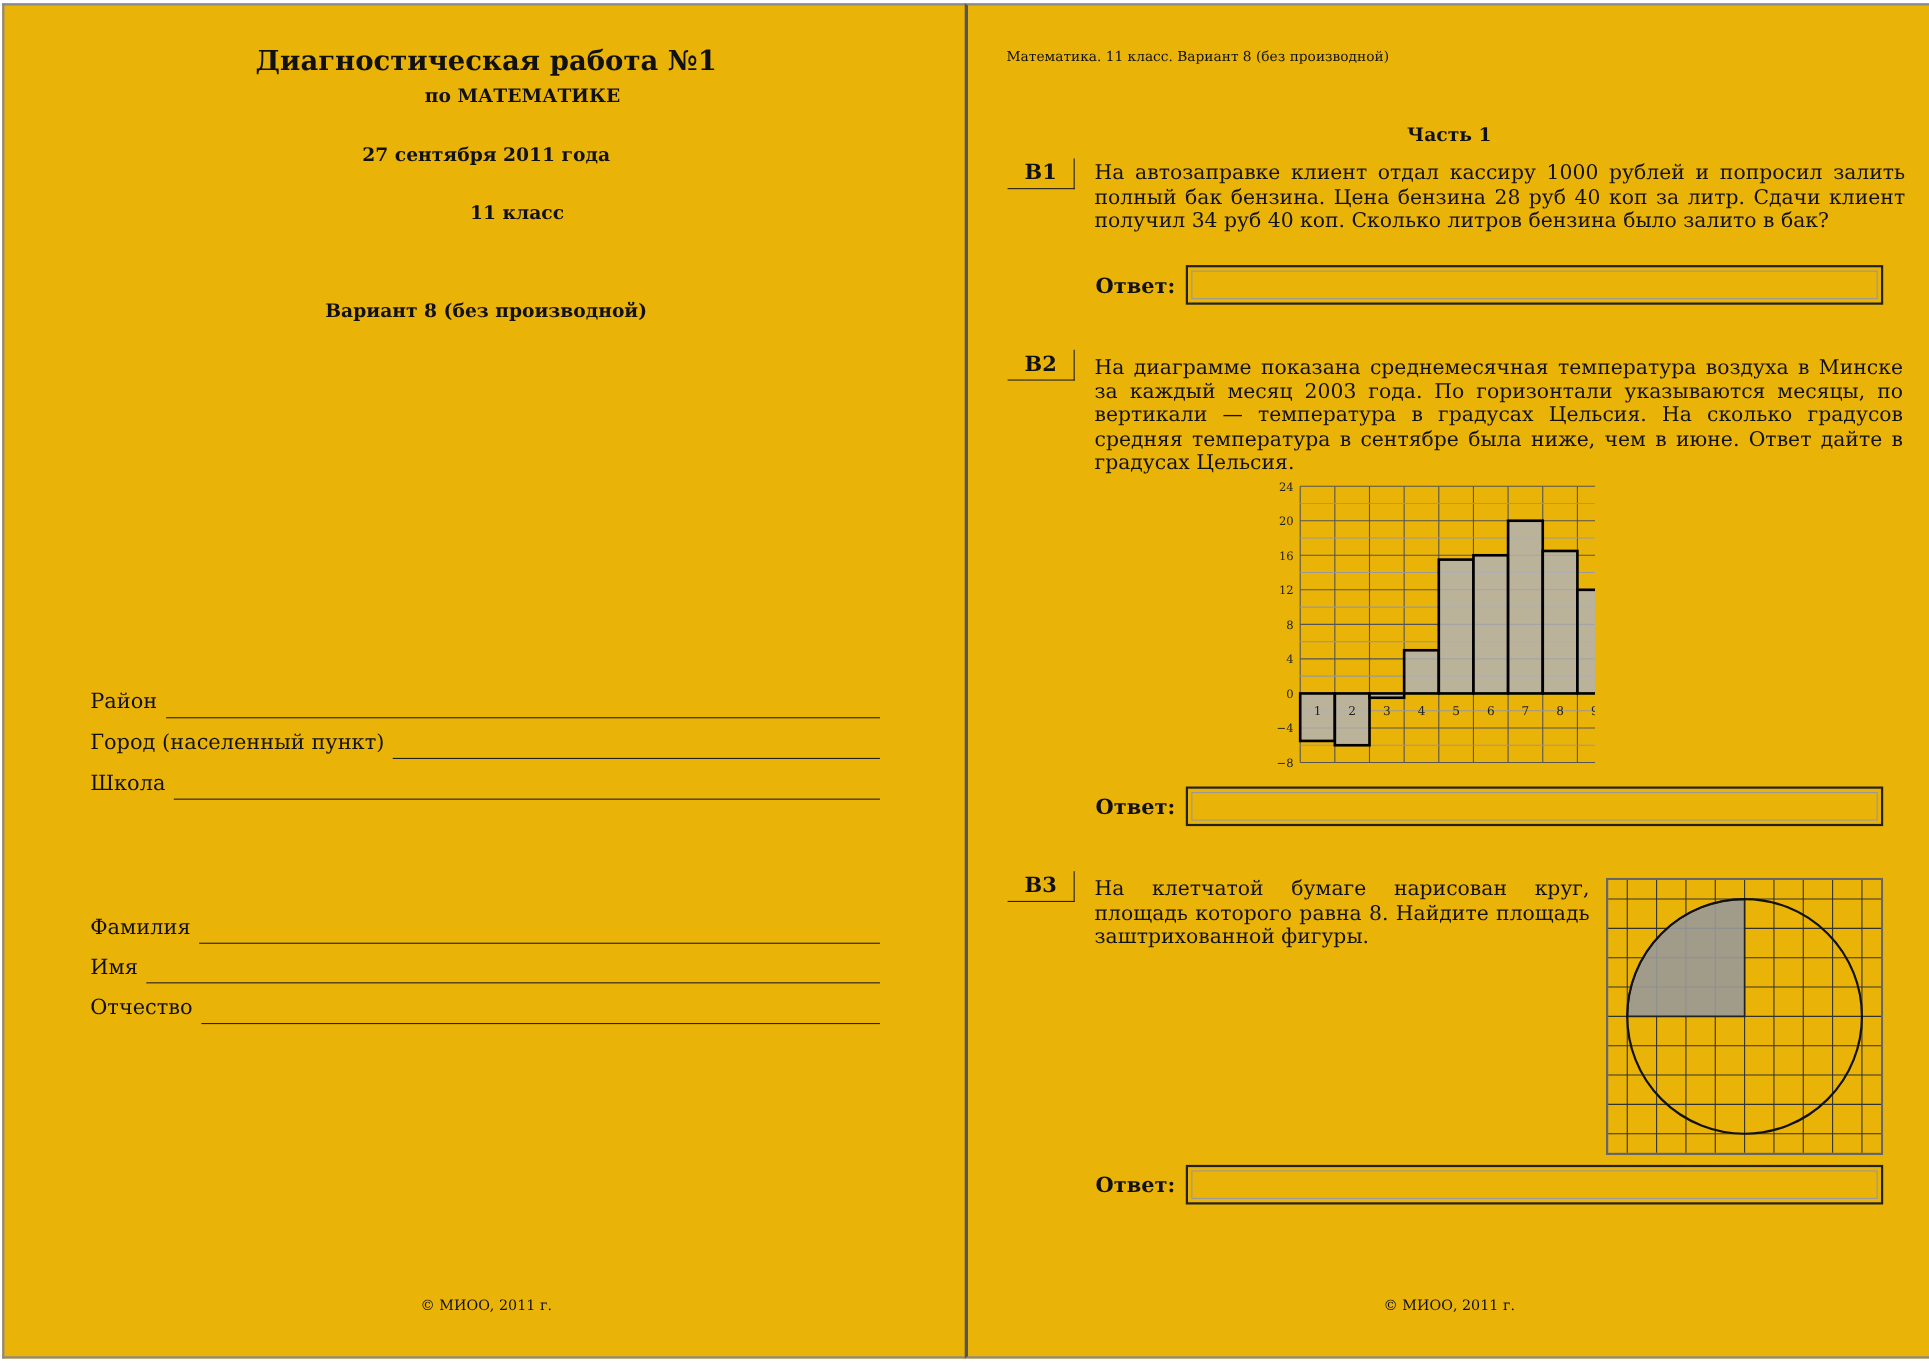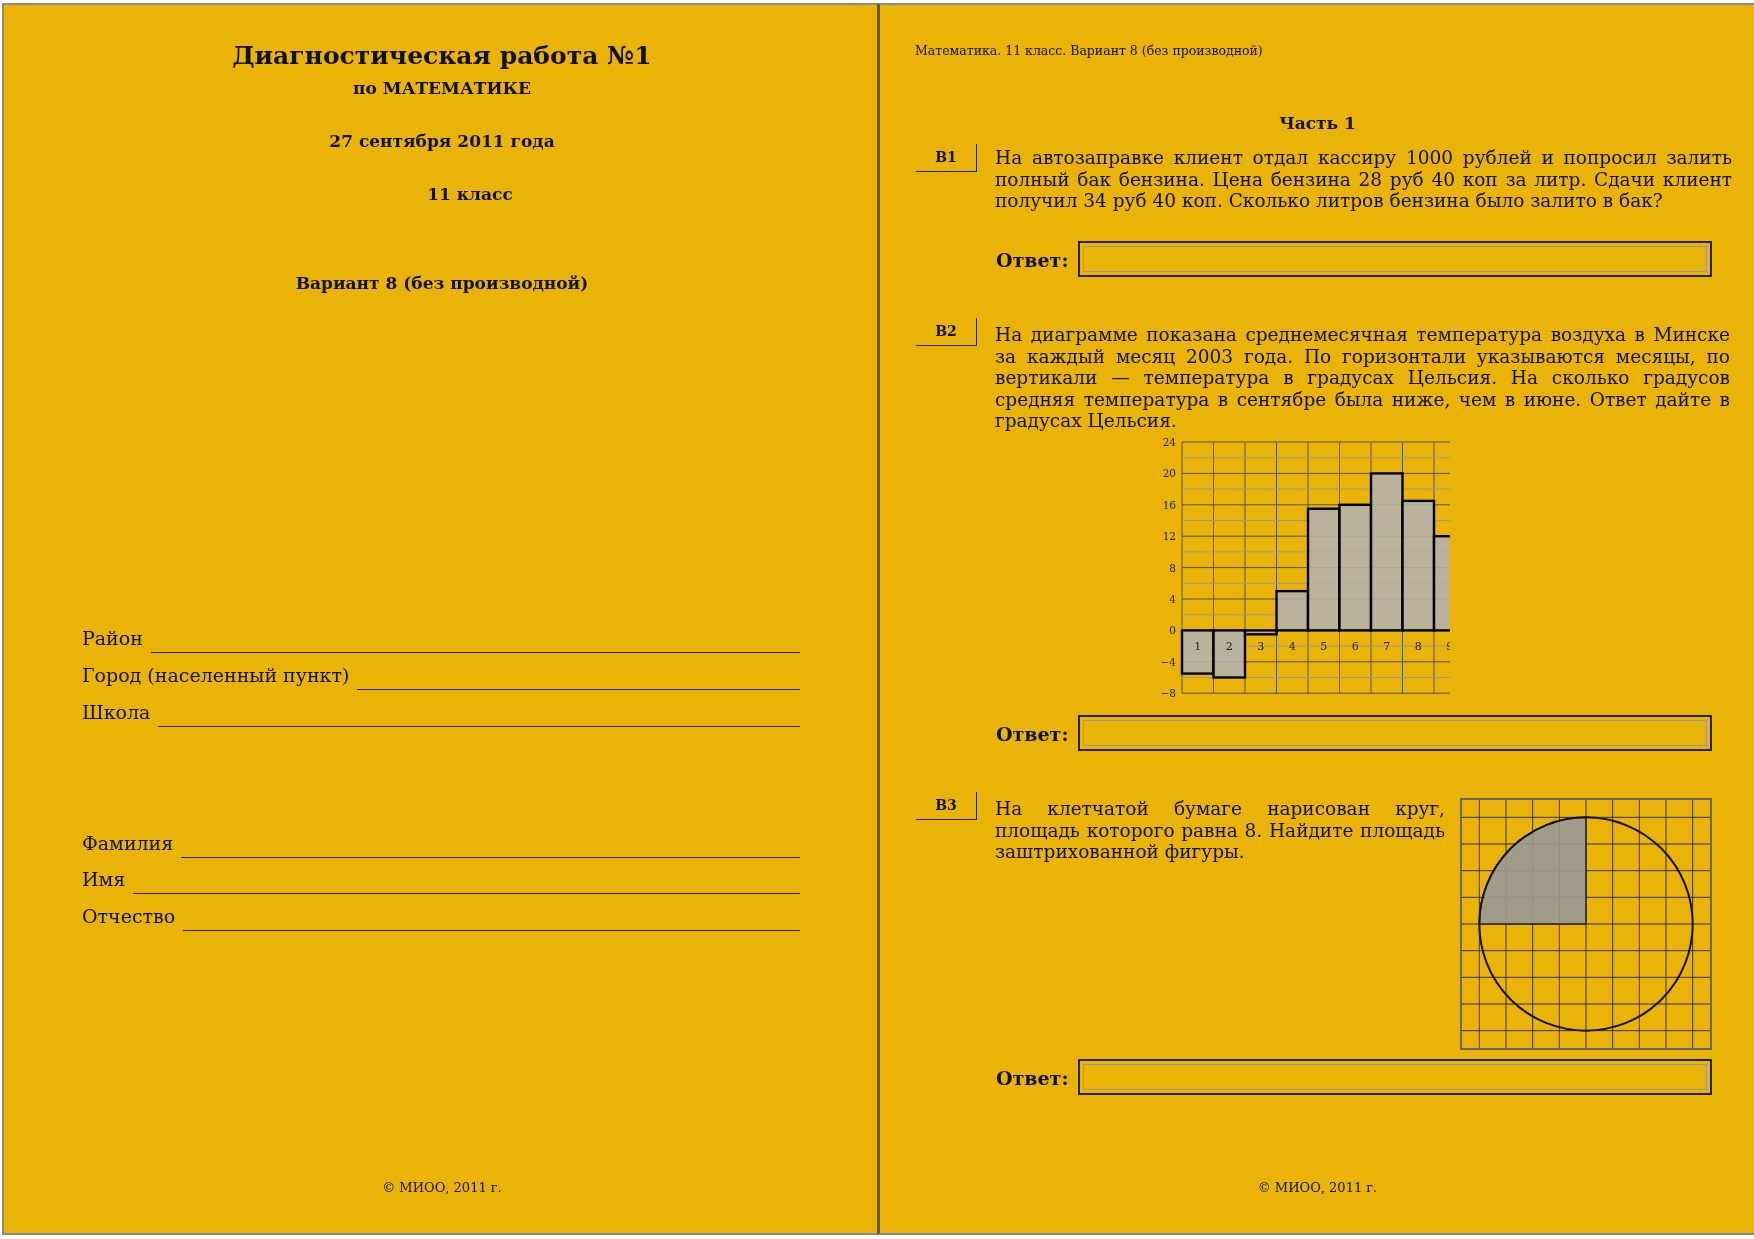"по МАТЕМАТИКЕ" .subtitle { padding-left: none -> 33px }
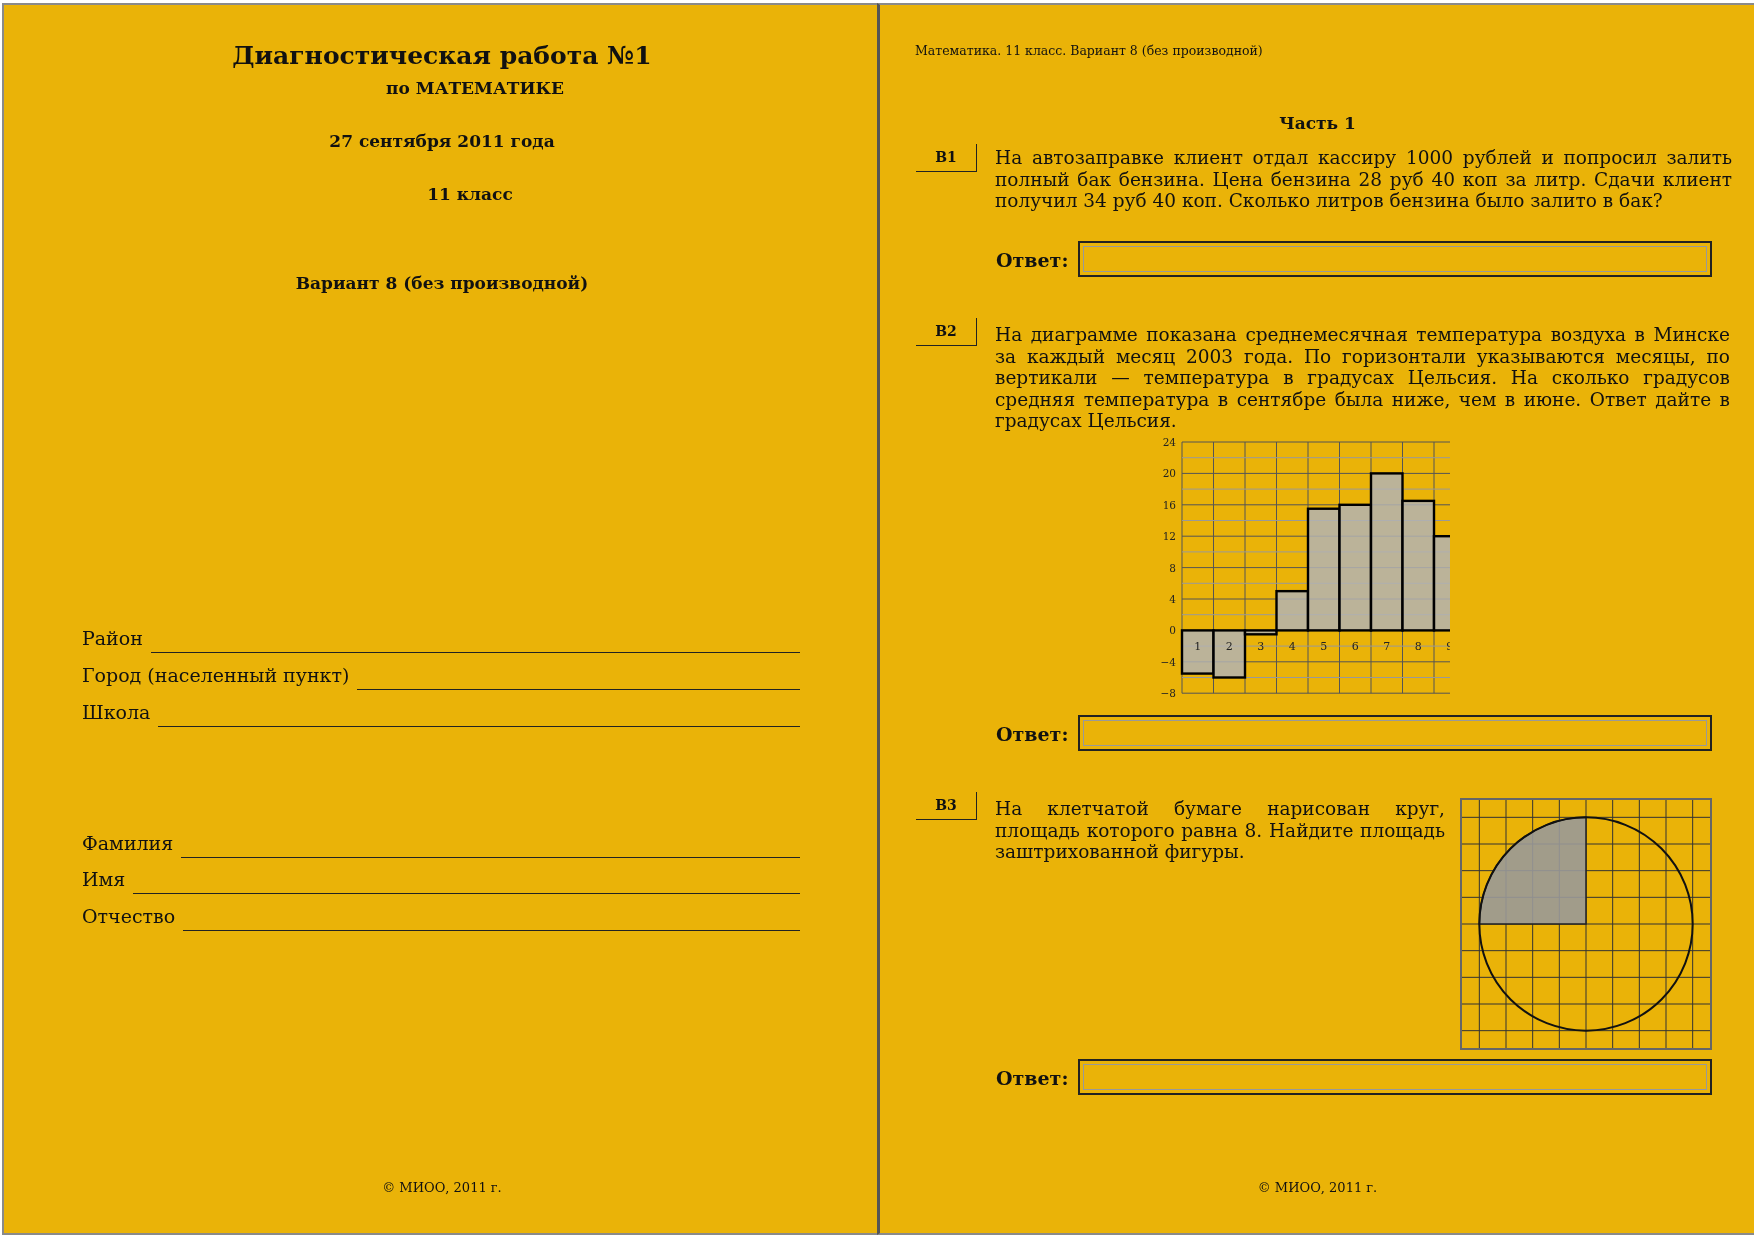"B1" .task-label { font-size: 14px -> 19px }
